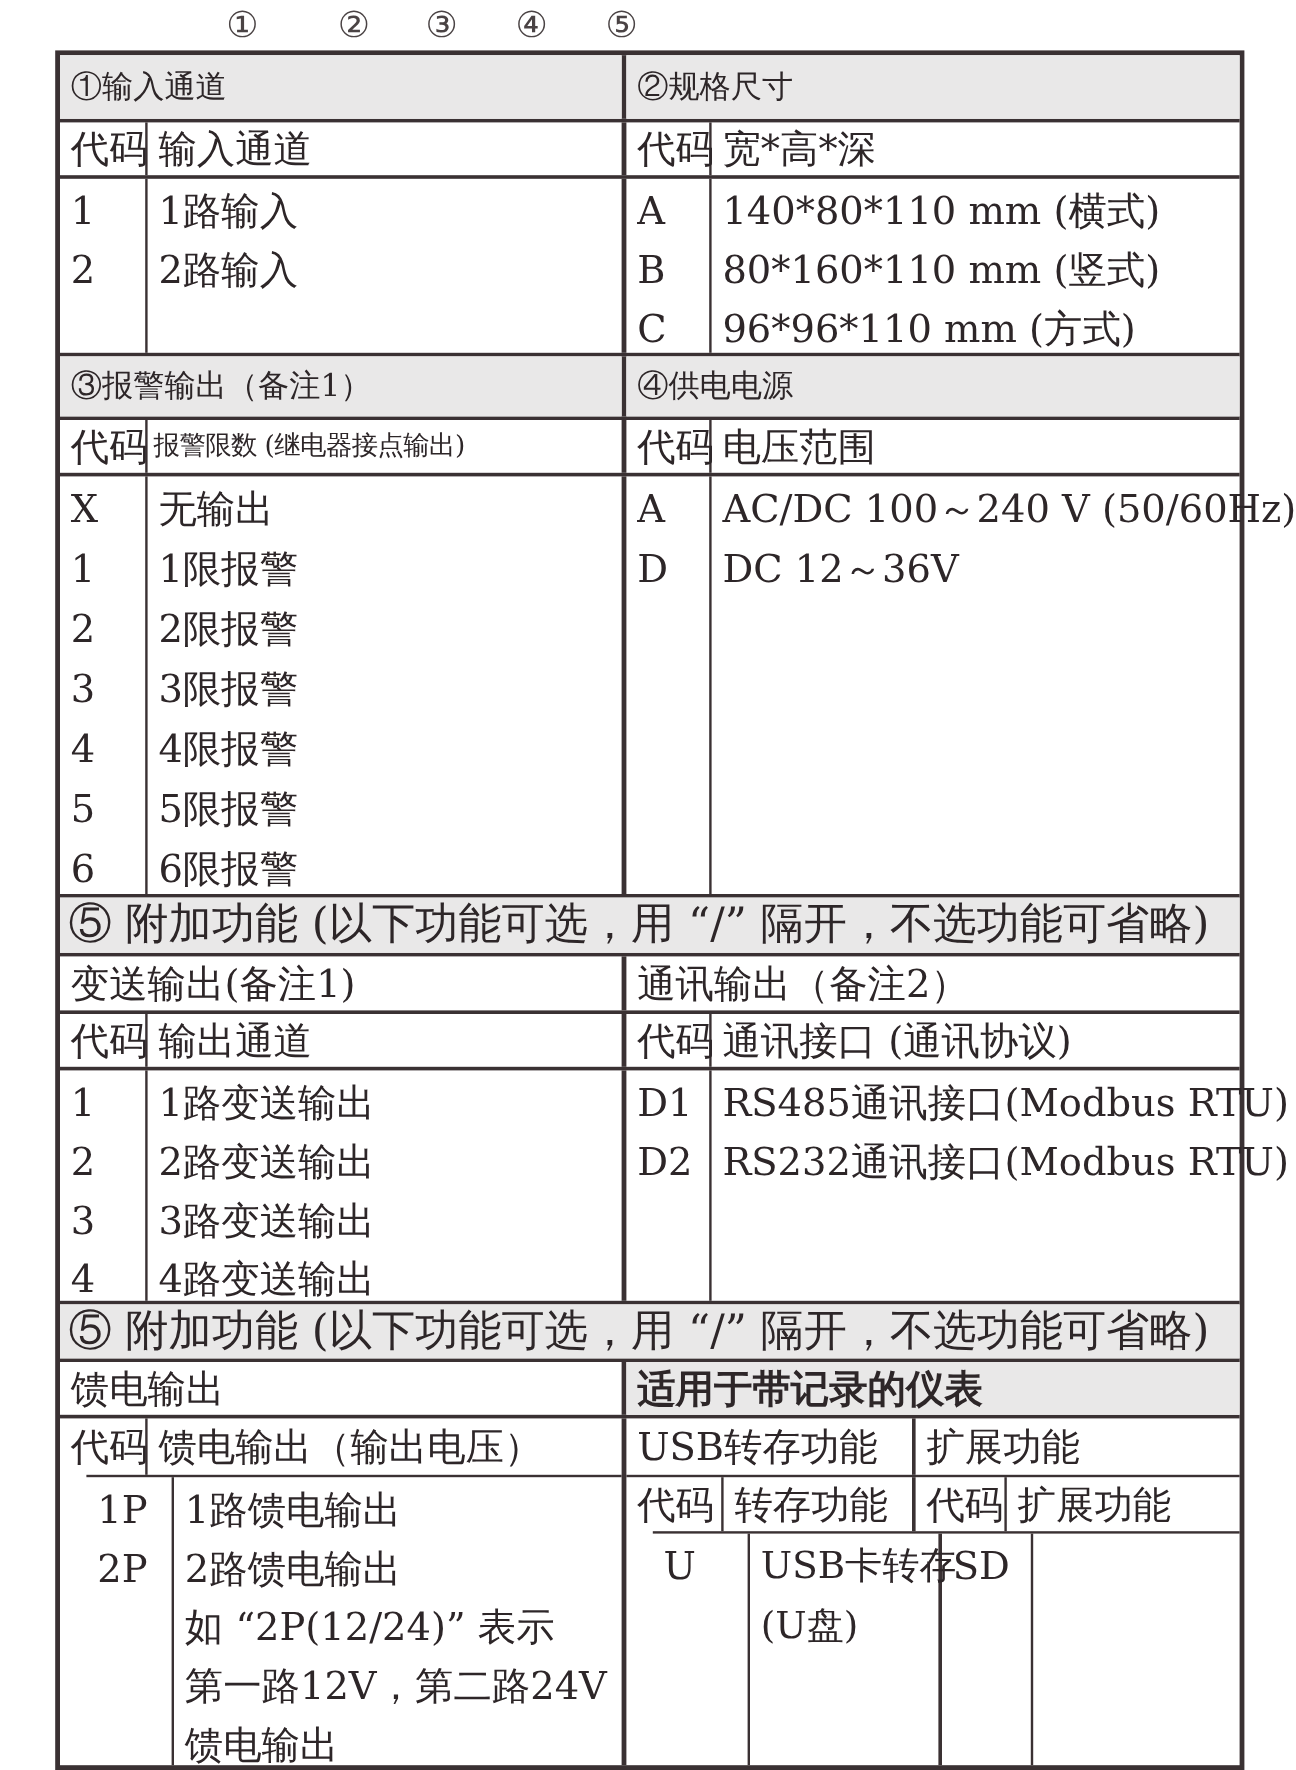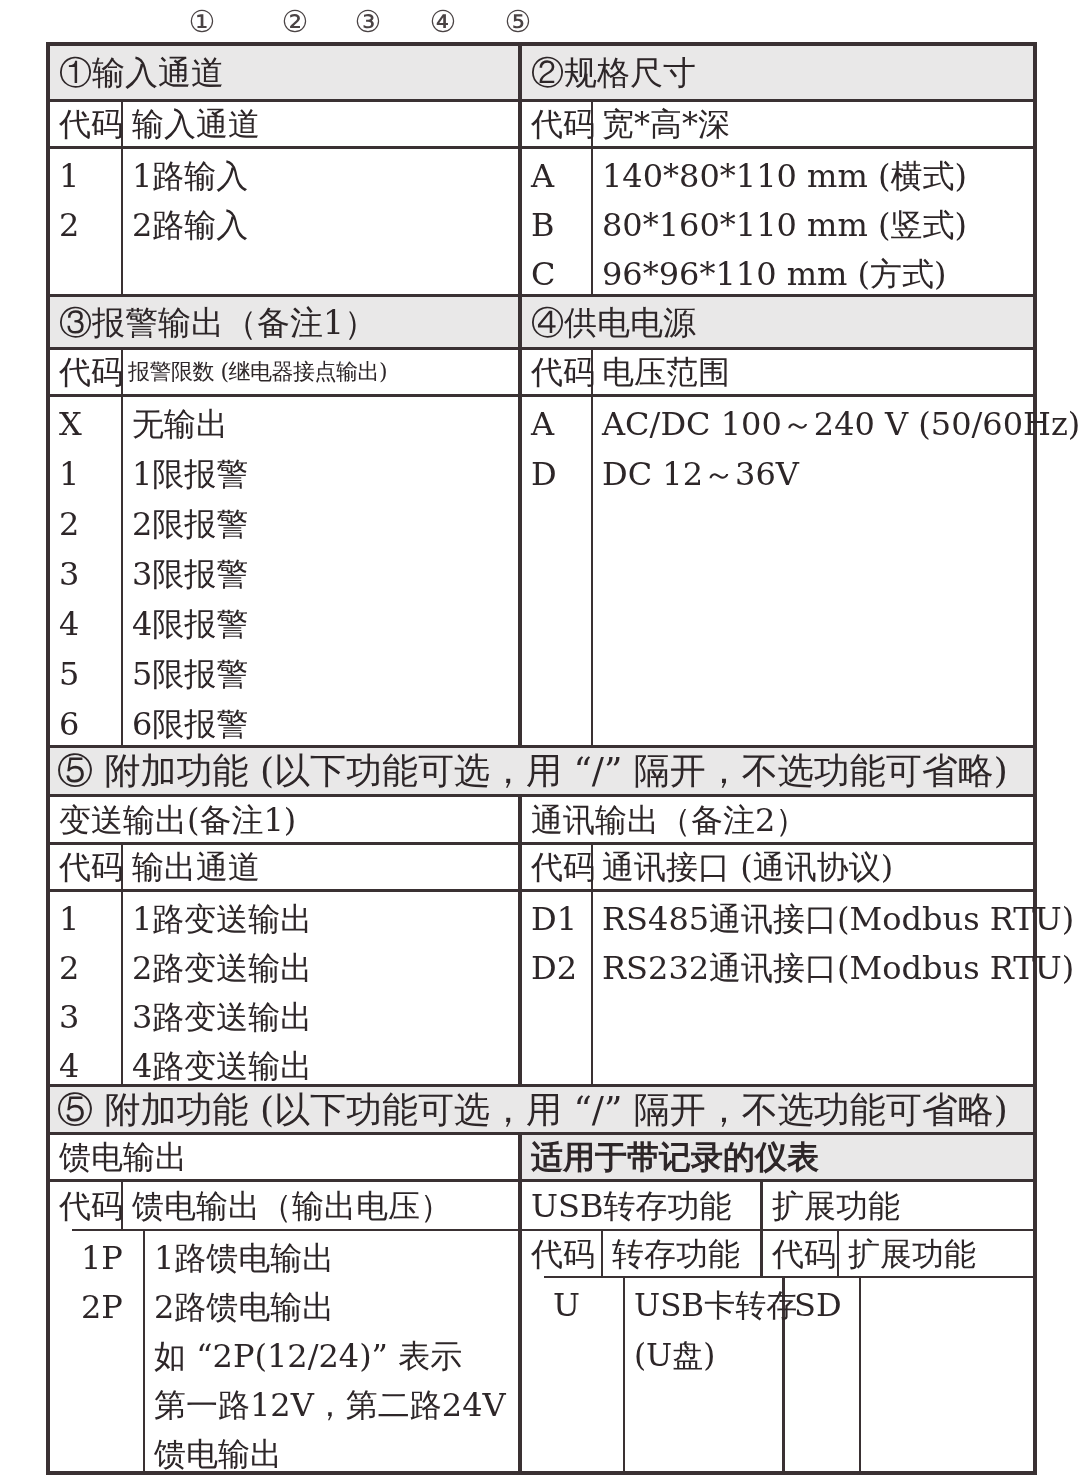"①输入通道" .title { font-size: 33px -> 26px }
